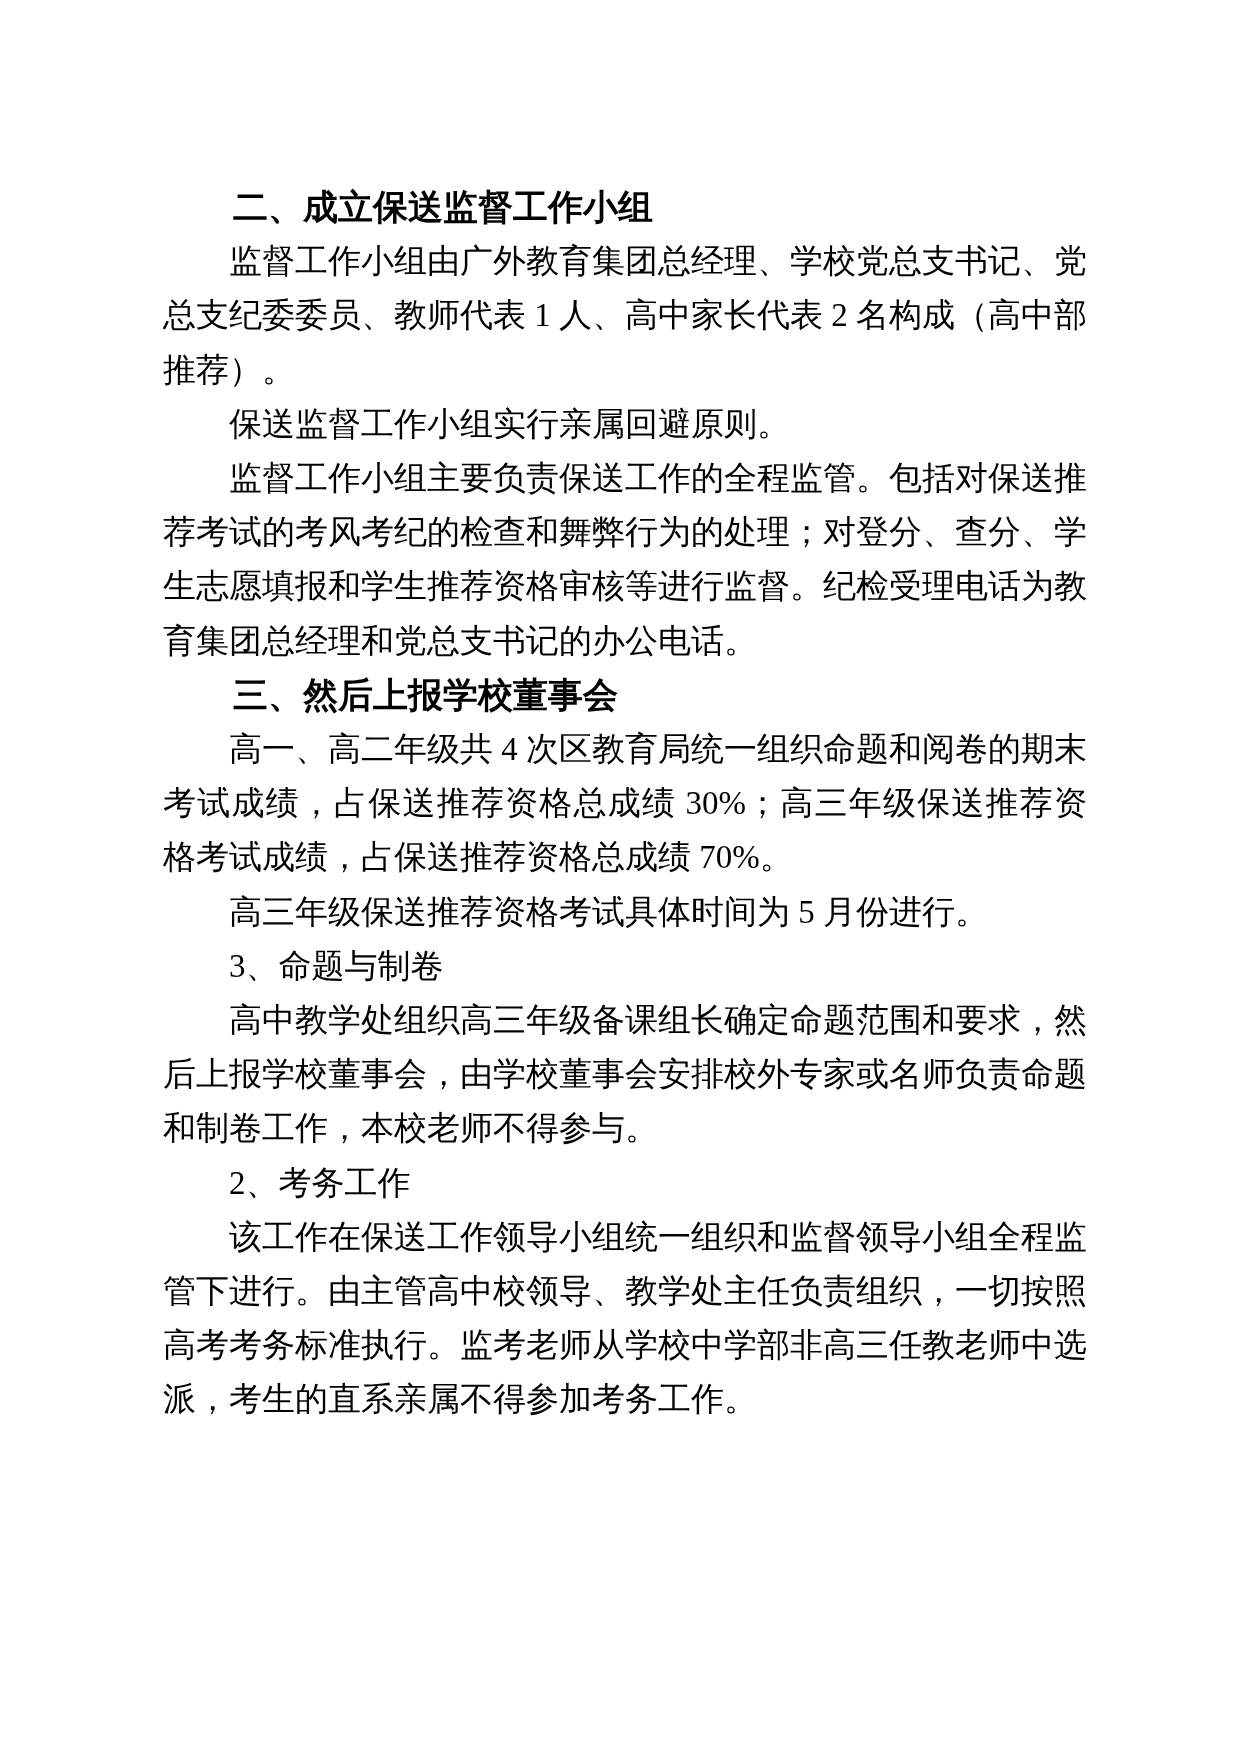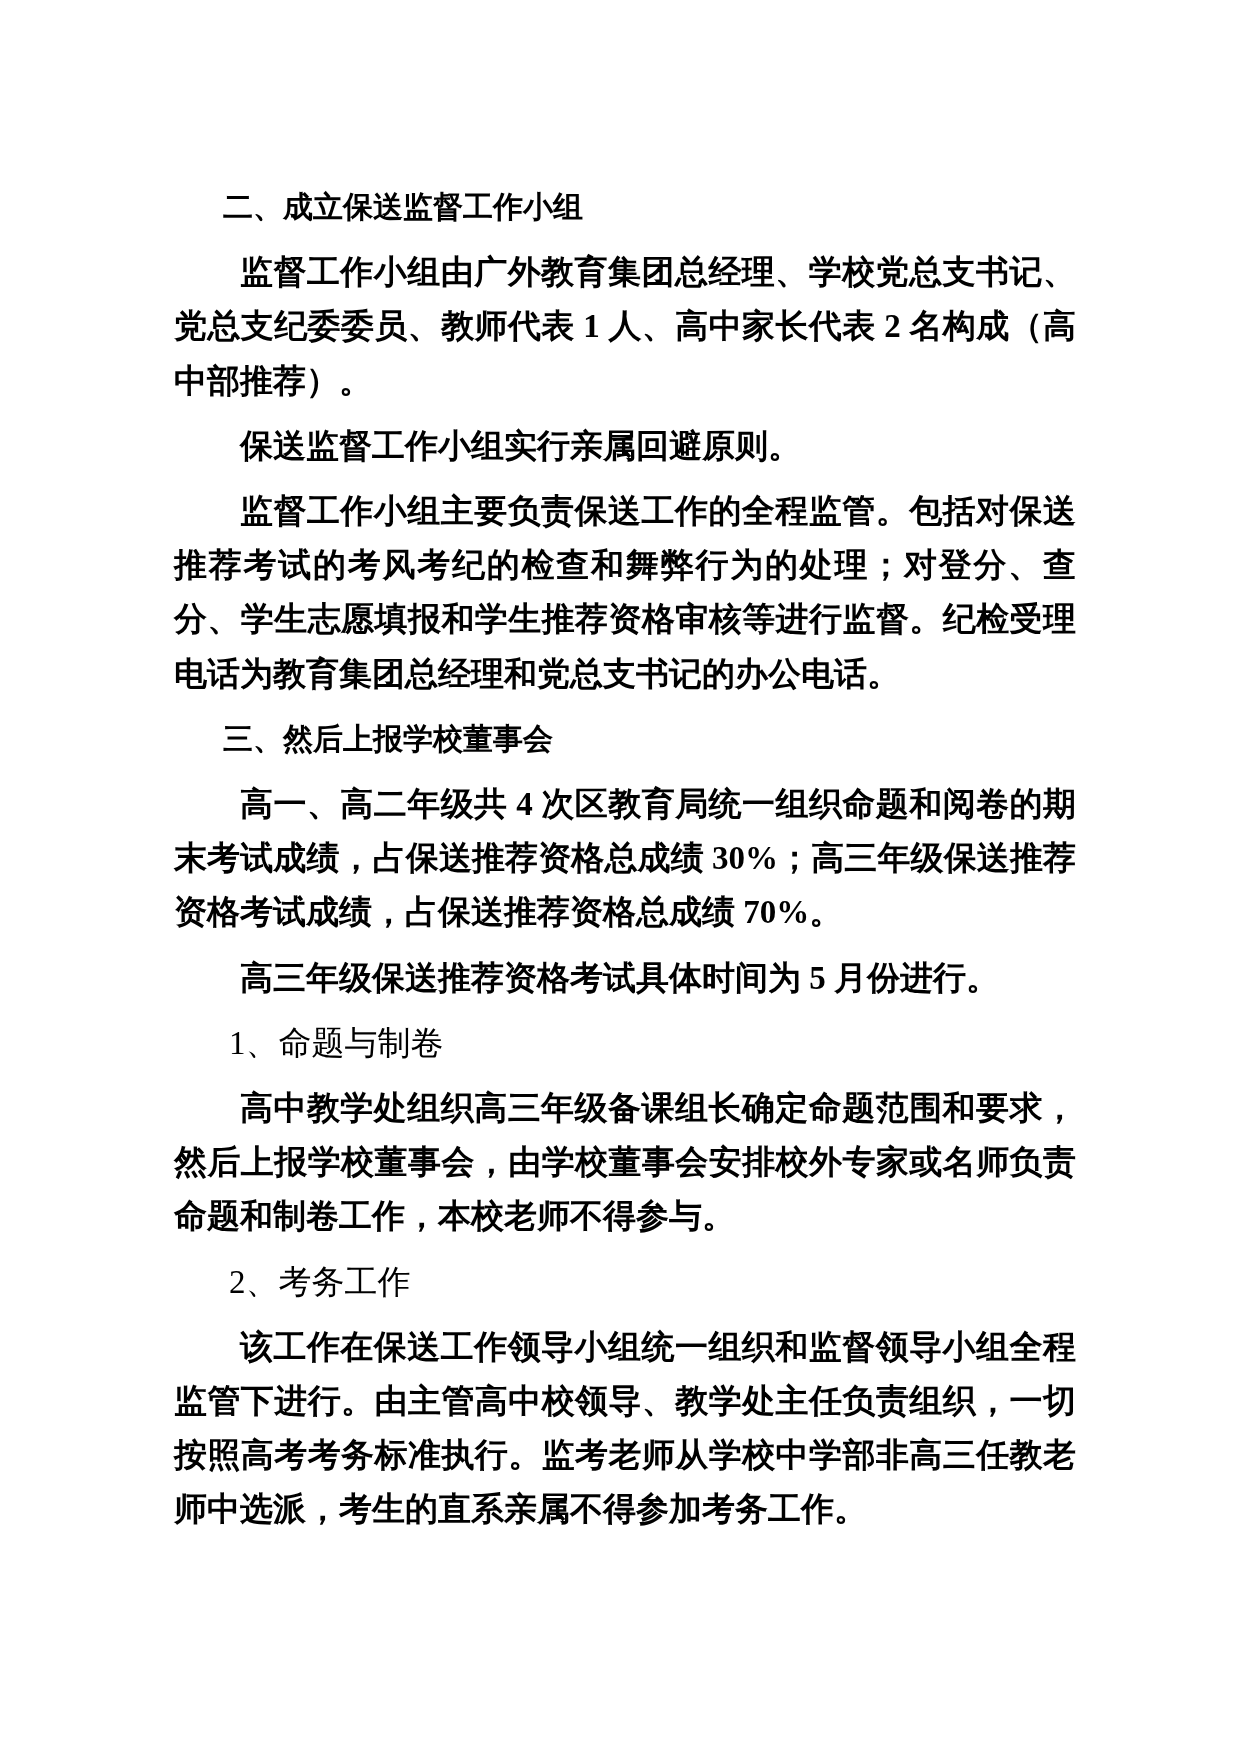"二、成立保送监督工作小组" .heading { font-size: 30px -> 35px }
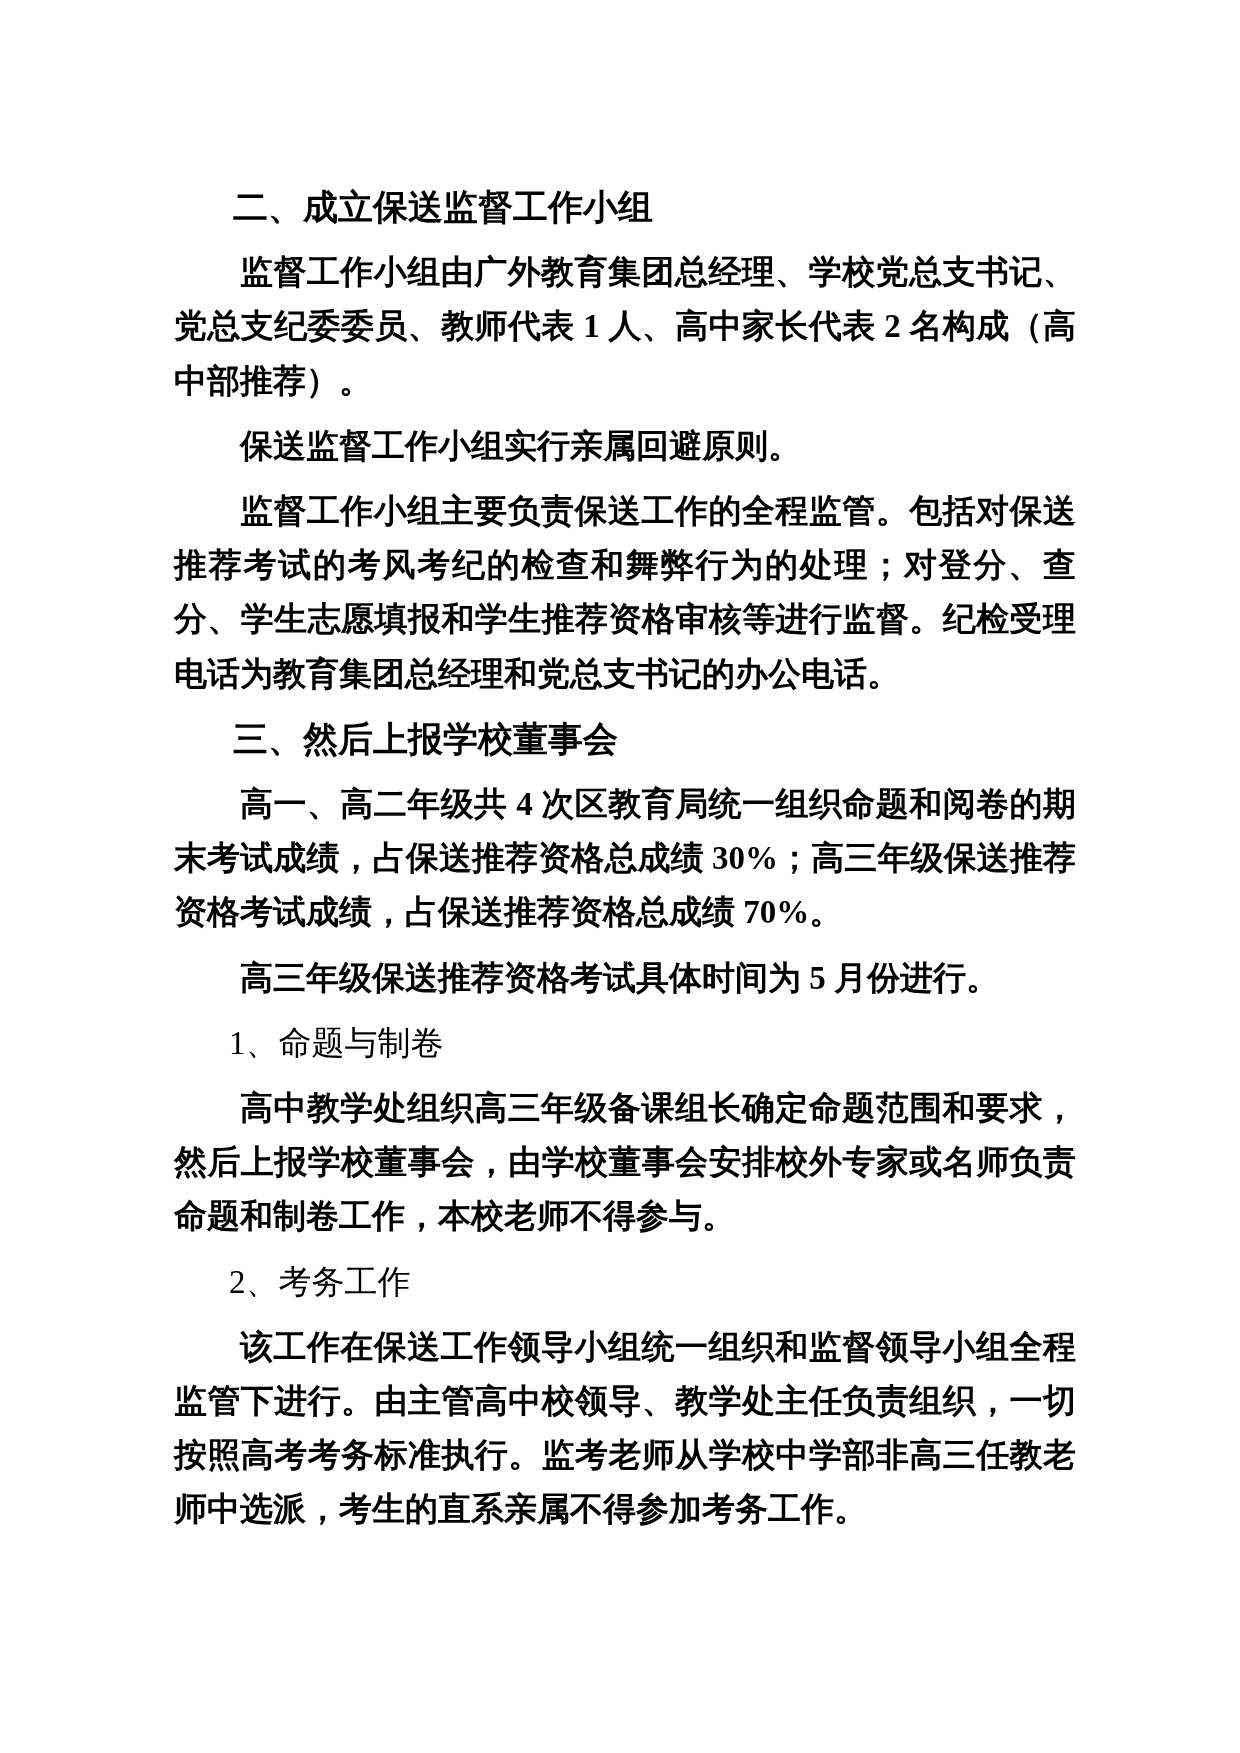"监督工作小组由广外教育集团总经理、学校党总支书记、党总支纪委委员、教师代表 1" .para { font-weight: bold -> none; margin: 11px -> 0 }
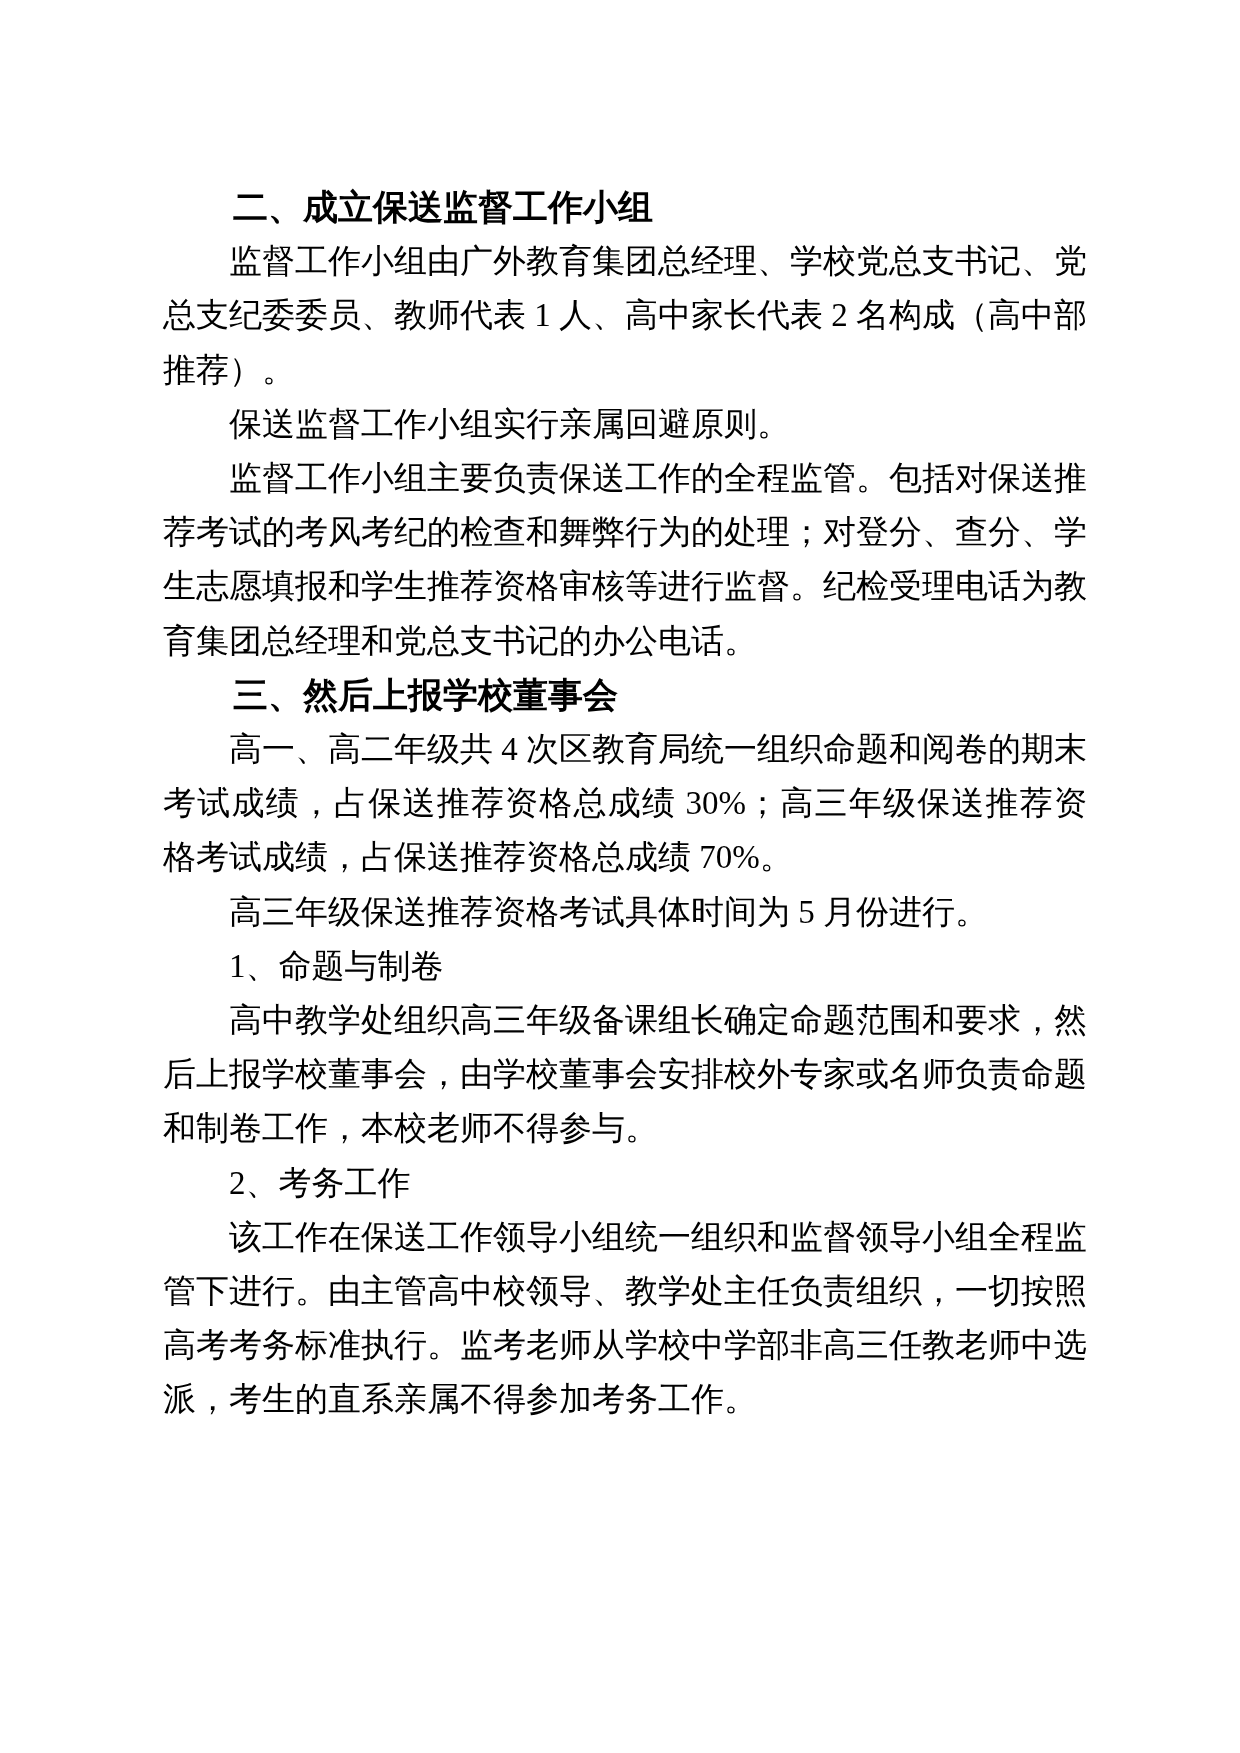"1、命题与制卷" p.subheading { text: 1 -> 3 }
